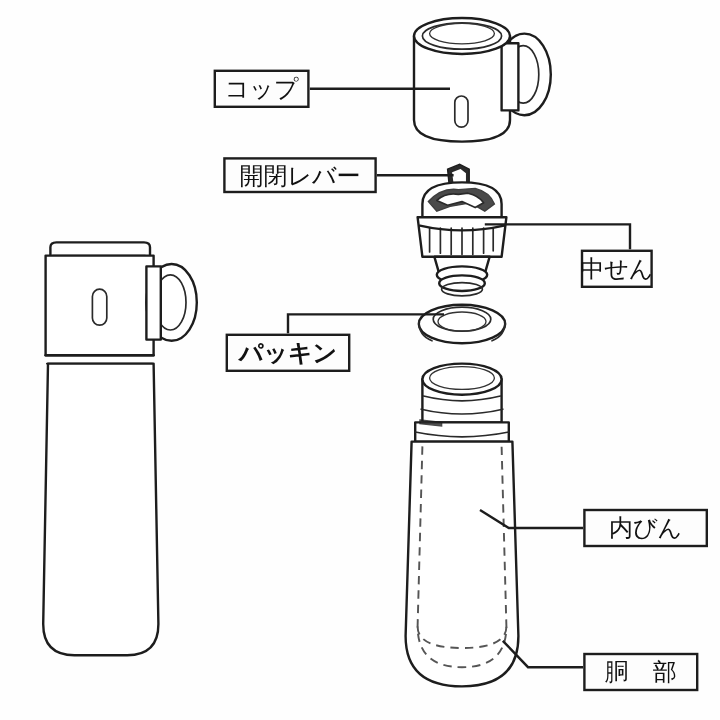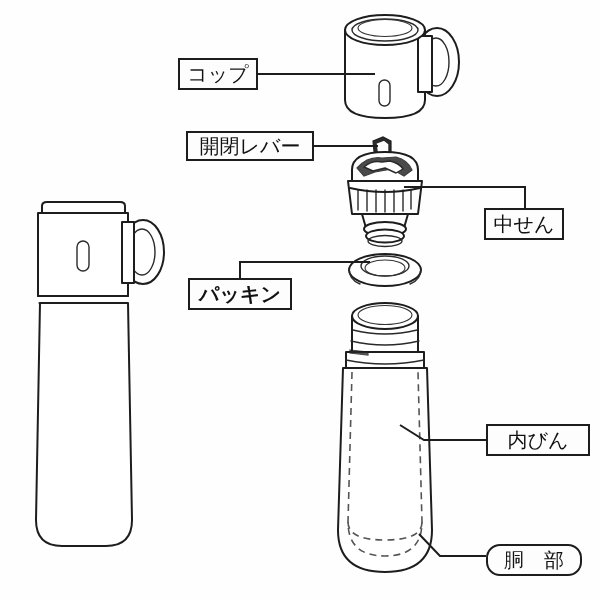"中せん" div.label-box { width: 80px -> 60px }
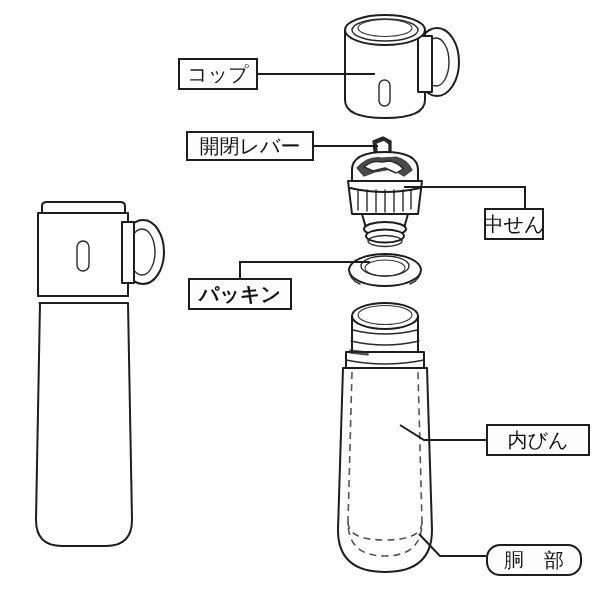"胴 部" div.label-box { border-radius: 14px -> none }
